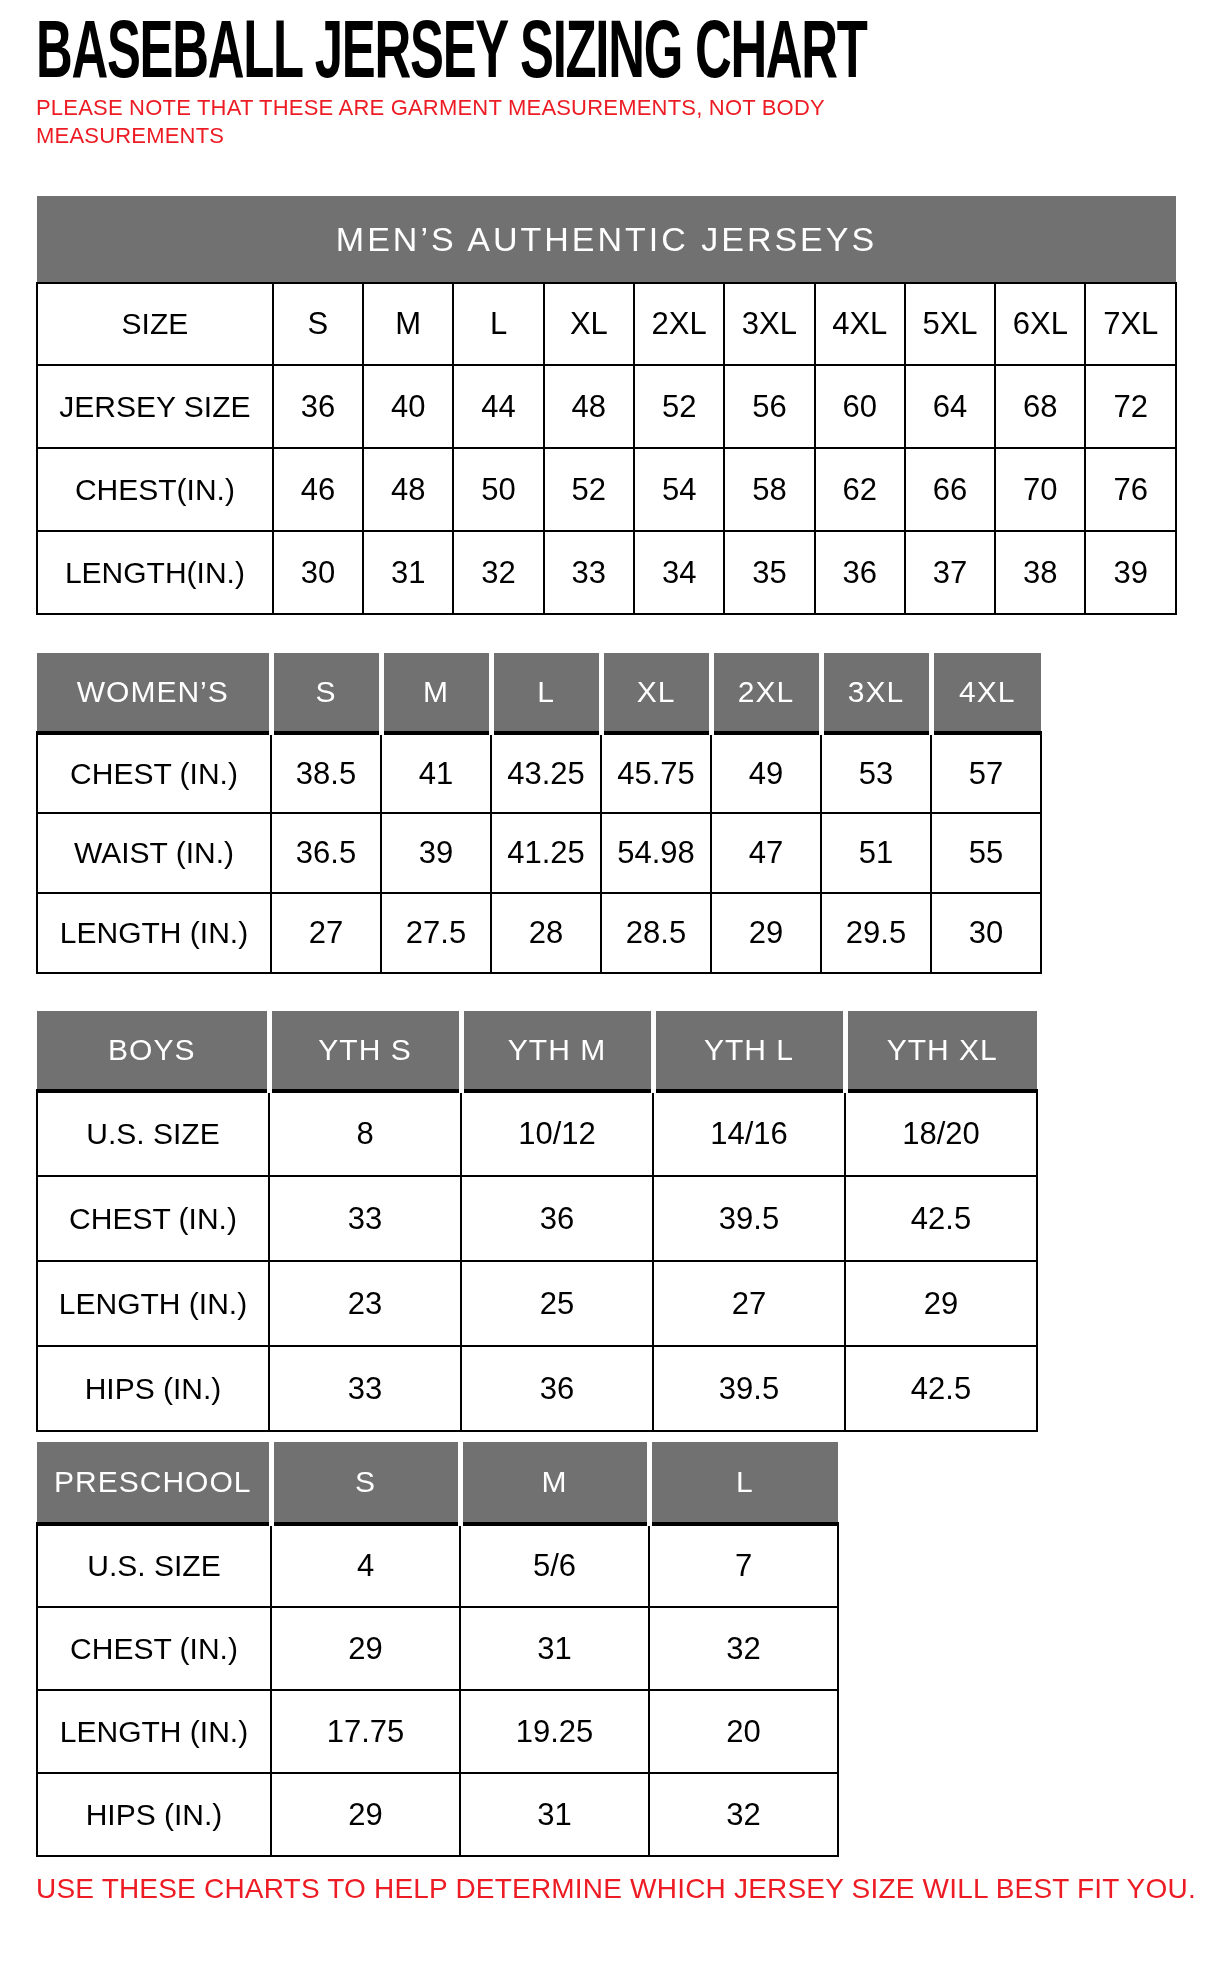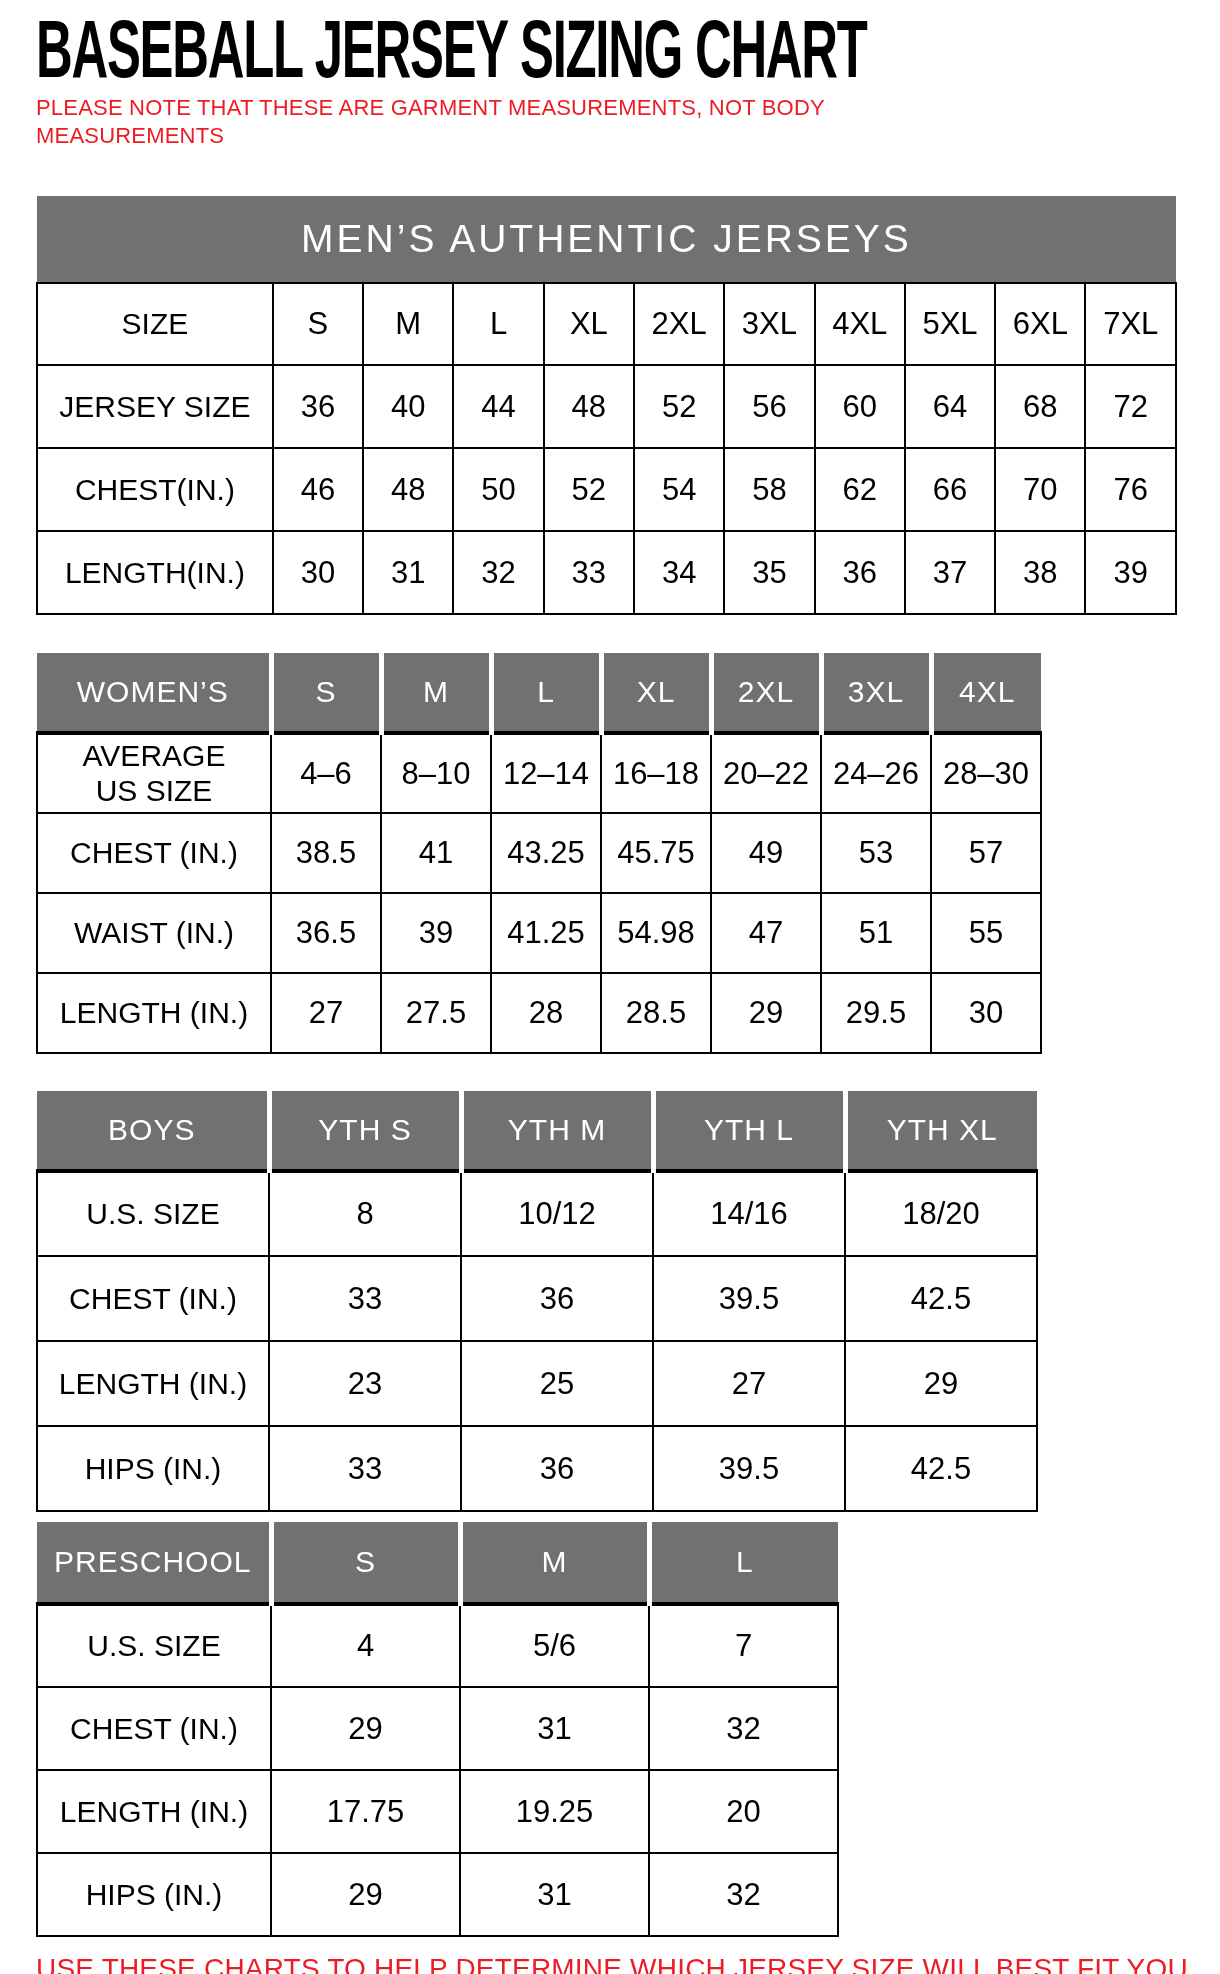"MEN’S AUTHENTIC JERSEYS" .banner-cell { font-size: 39px -> 34px }
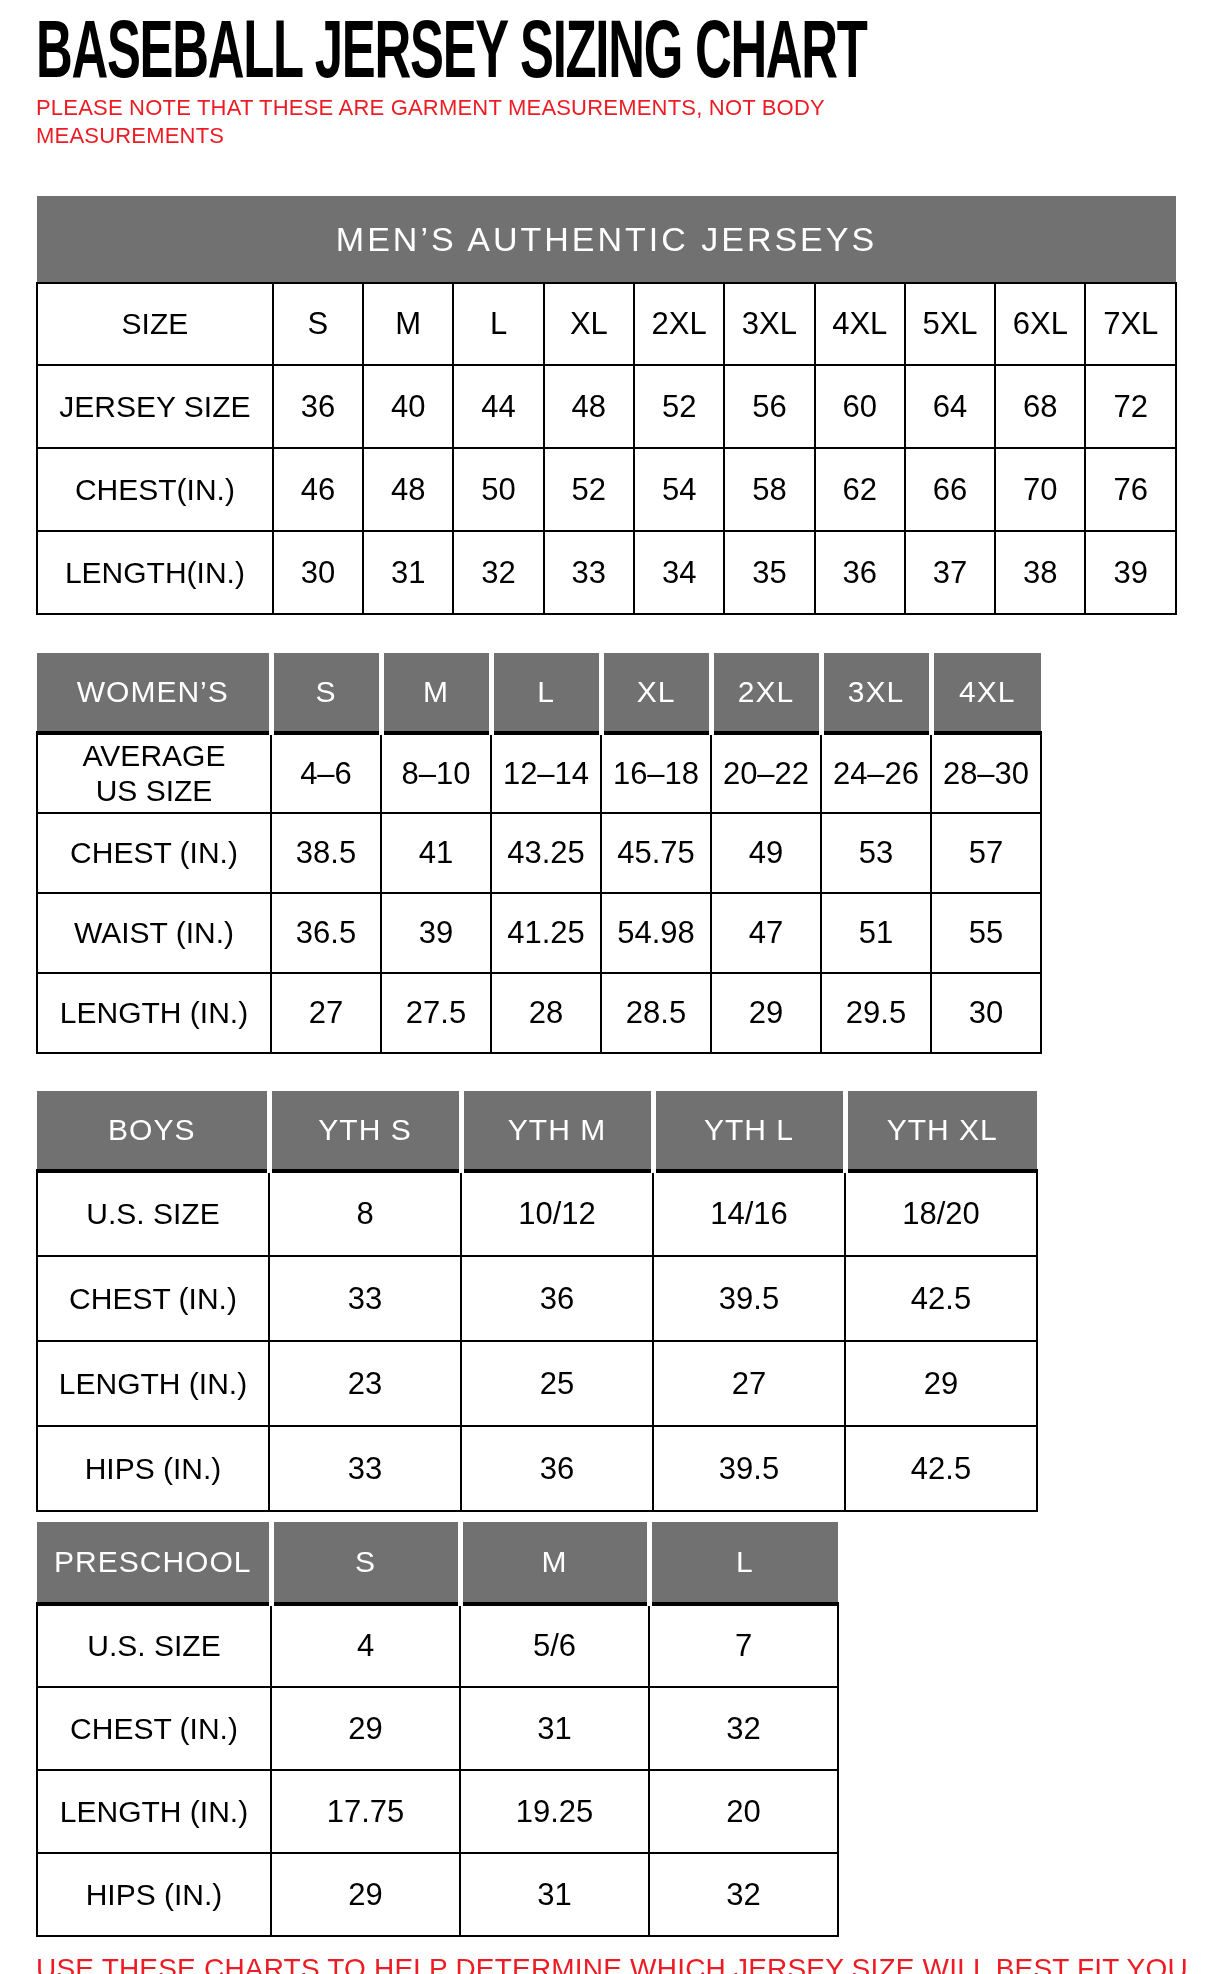"AVERAGE US SIZE" tr.data { html: <tr> <td><span>AVERAGE US SIZE</span></td> <td>4–6</td> <td>8–10</td> <td>12–14</td> <td>16–18</td> <td>20–22</td> <td>24–26</td> <td>28–30</td> </tr> -> none }
